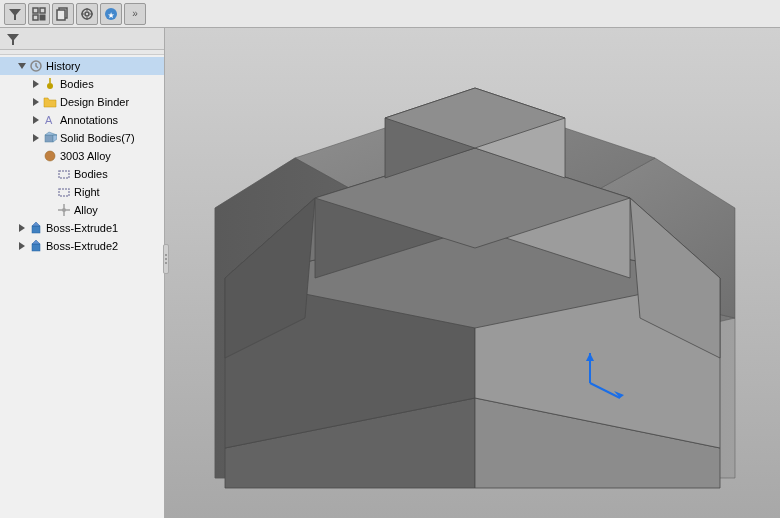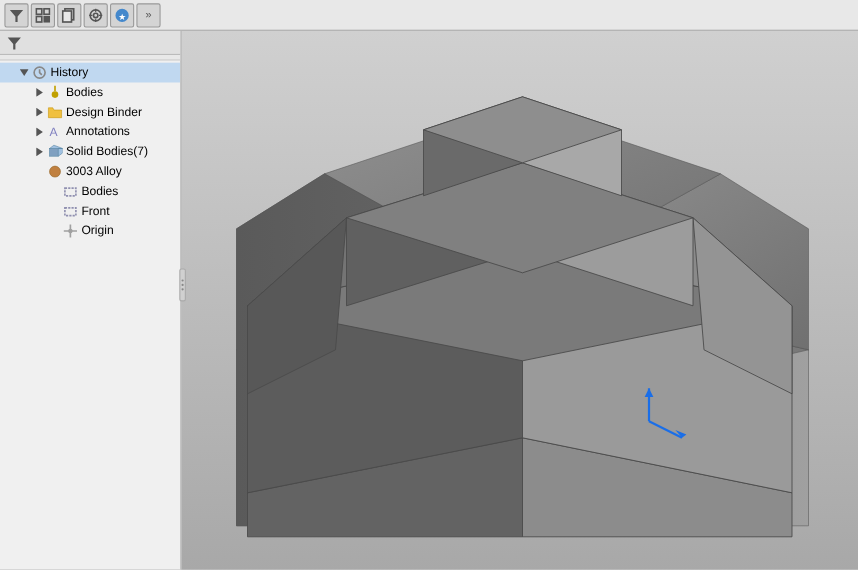"Front" span.tree-item-label { text: Front -> Right }
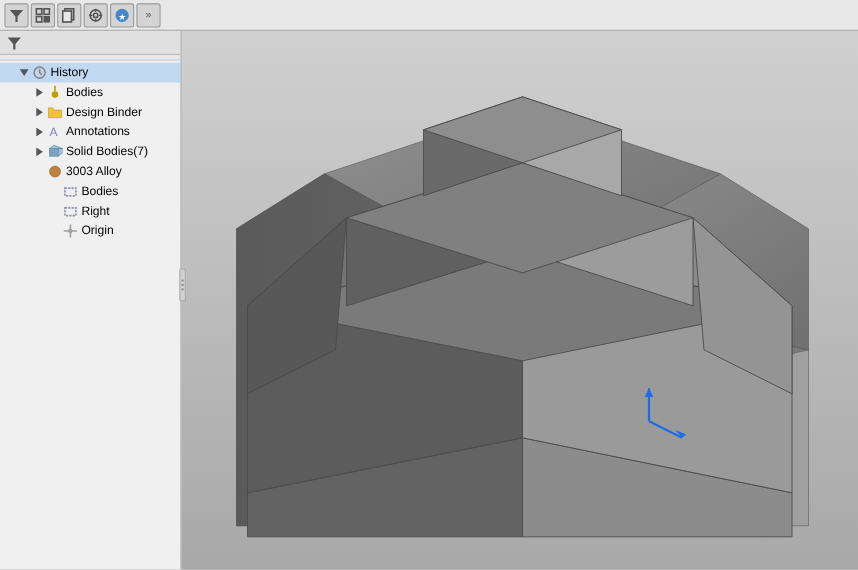"Origin" span.tree-item-label { text: Origin -> Alloy }
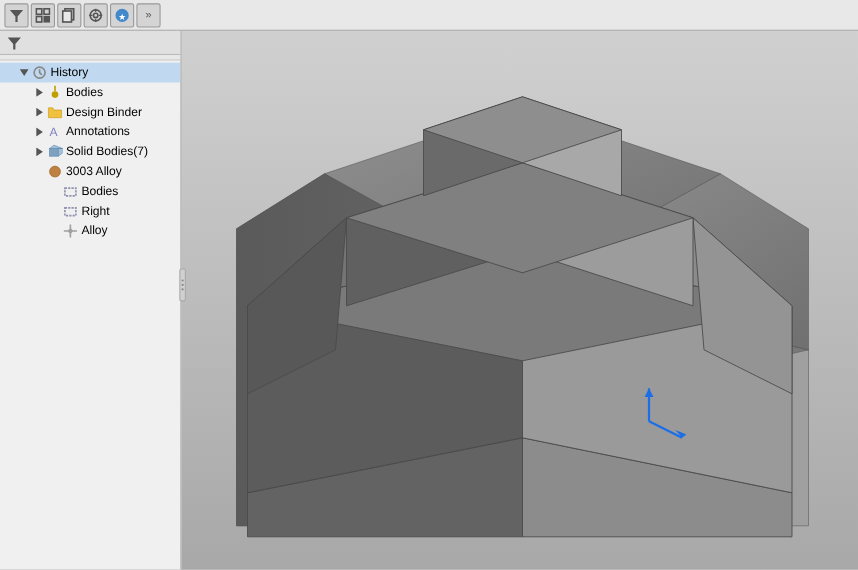"Boss-Extrude1" div.tree-item { html: none -> <div> <span></span> <span> <svg> <polygon></polygon> </svg> </span> <span> <svg> <rect></rect> <polygon></polygon> </svg> </span> <span>Boss-Extrude1</span> </div> }
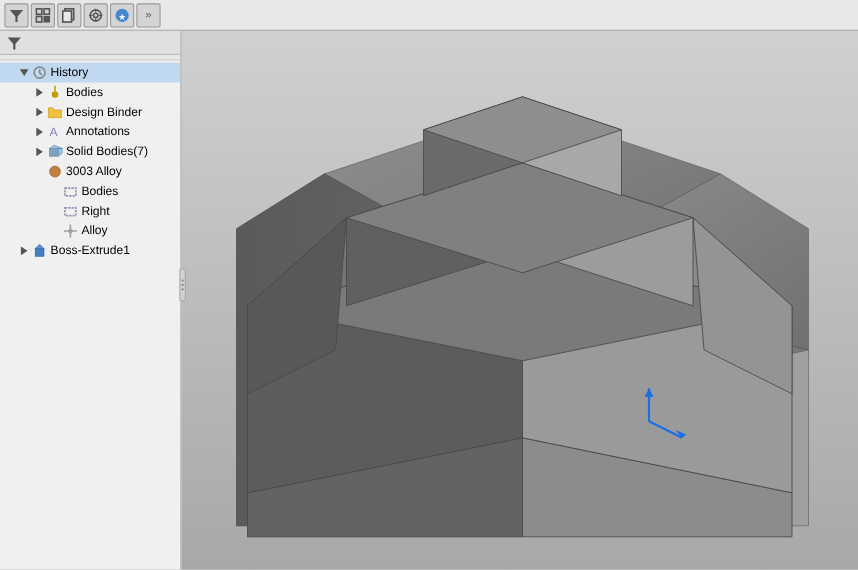"Boss-Extrude2" div.tree-item { html: none -> <div> <span></span> <span> <svg> <polygon></polygon> </svg> </span> <span> <svg> <rect></rect> <polygon></polygon> </svg> </span> <span>Boss-Extrude2</span> </div> }
